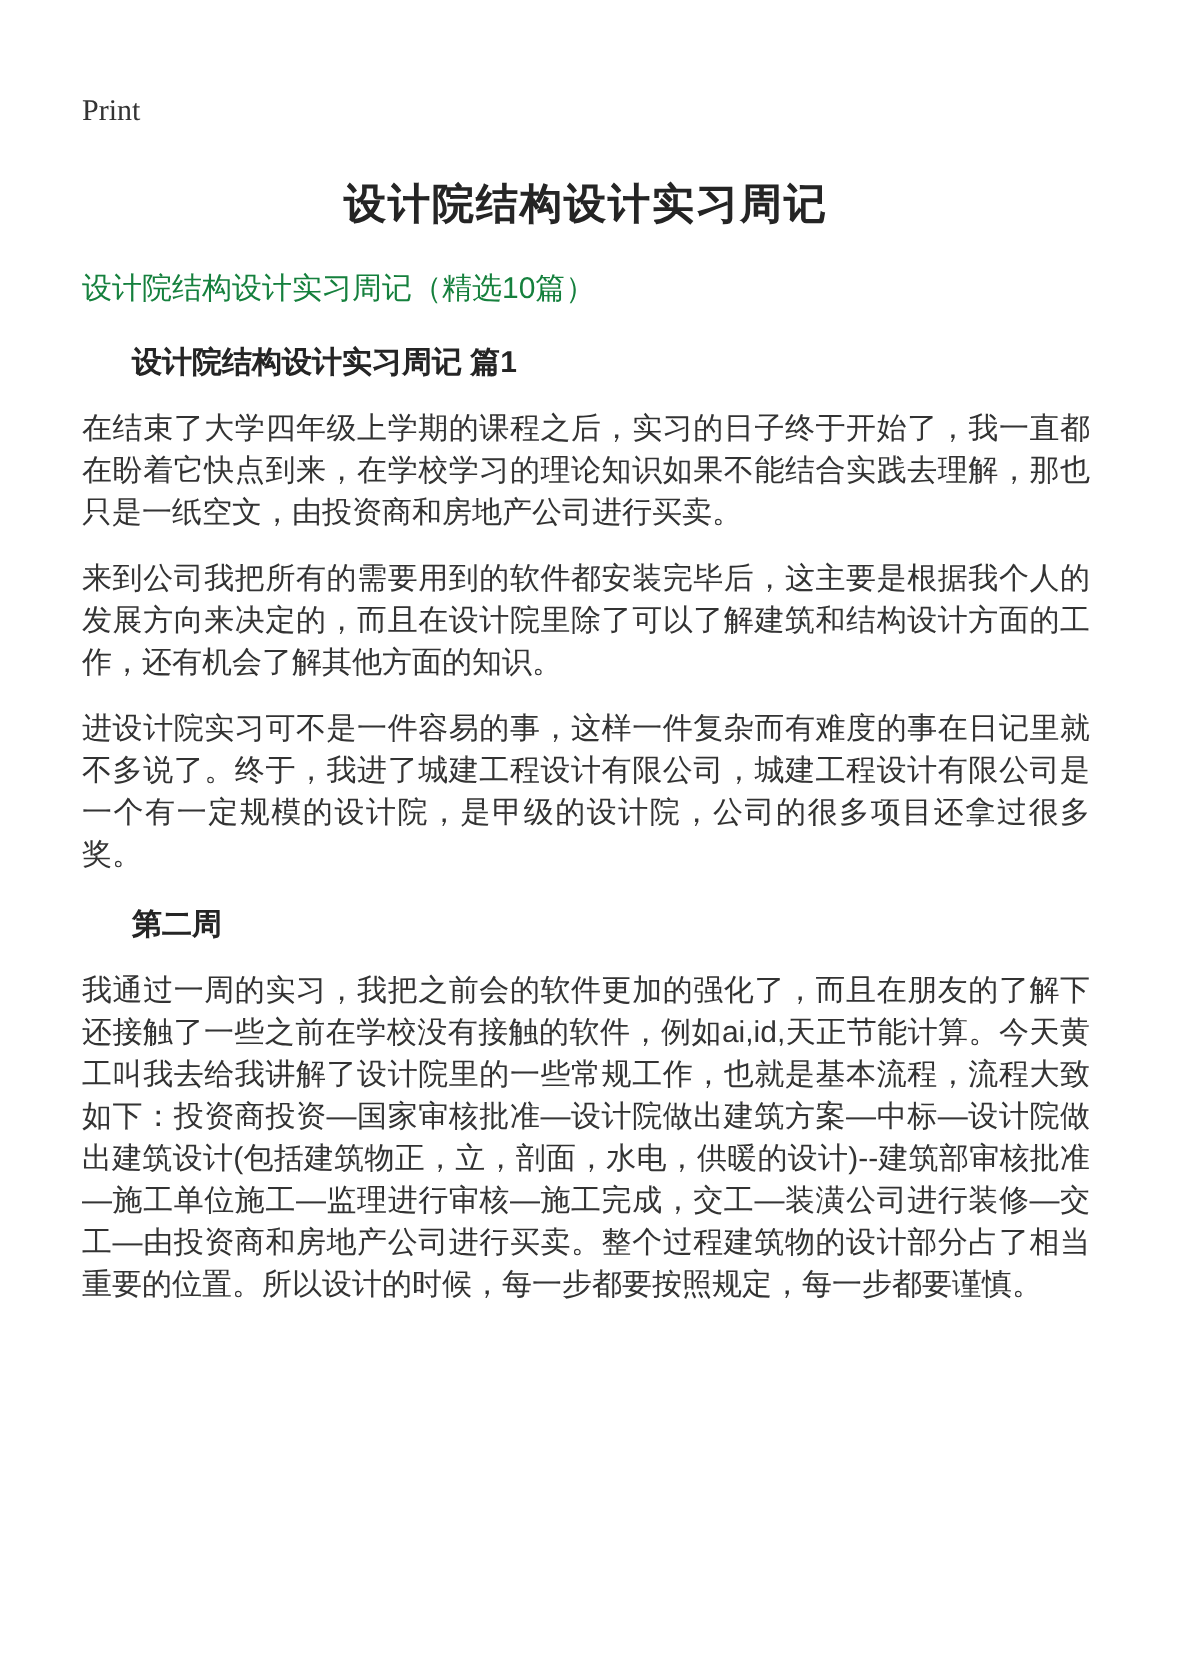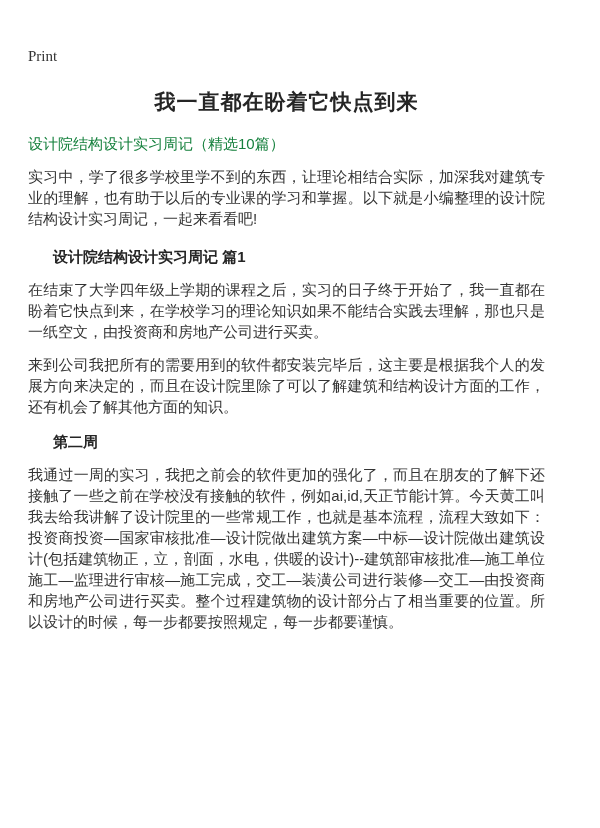"Print" .page { padding: 48px 55px 20px 28px -> 48px 55px 20px 41px }
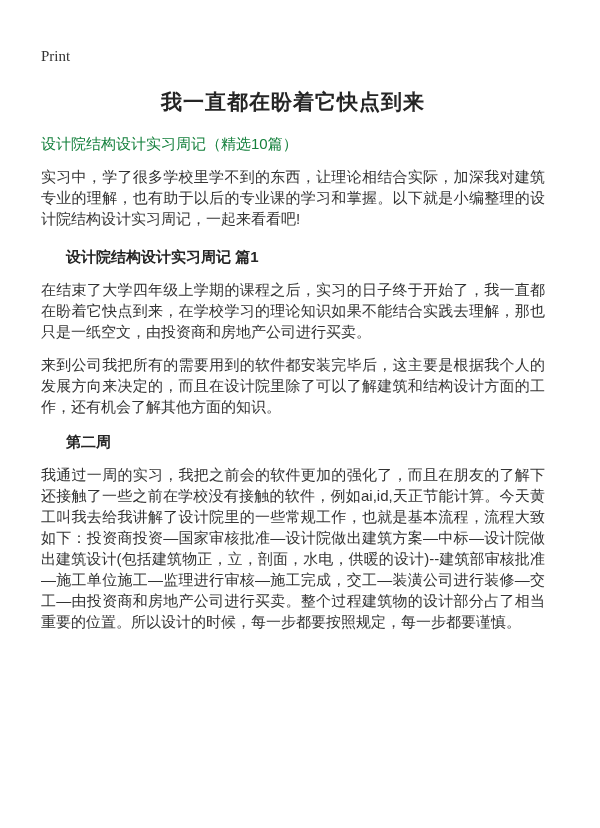"我一直都在盼着它快点到来" h1.doc-title { text: 我一直都在盼着它快点到来 -> 设计院结构设计实习周记 }
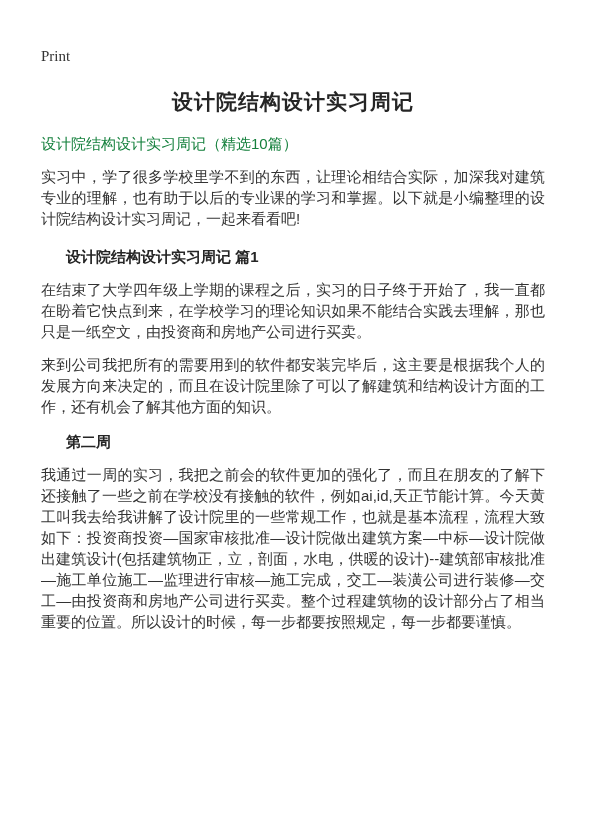"实习中，学了很多学校里学不到的东西，让理论相结合实际，加深我对建筑专业的理解，也" p.para { html: <p>实习中，学了很多学校里学不到的东西，让理论相结合实际，加深我对建筑专业的理解，也有助于以后的专业课的学习和掌握。以下就是小编整理的设计院结构设计实习周记，一起来看看吧!</p> -> none }
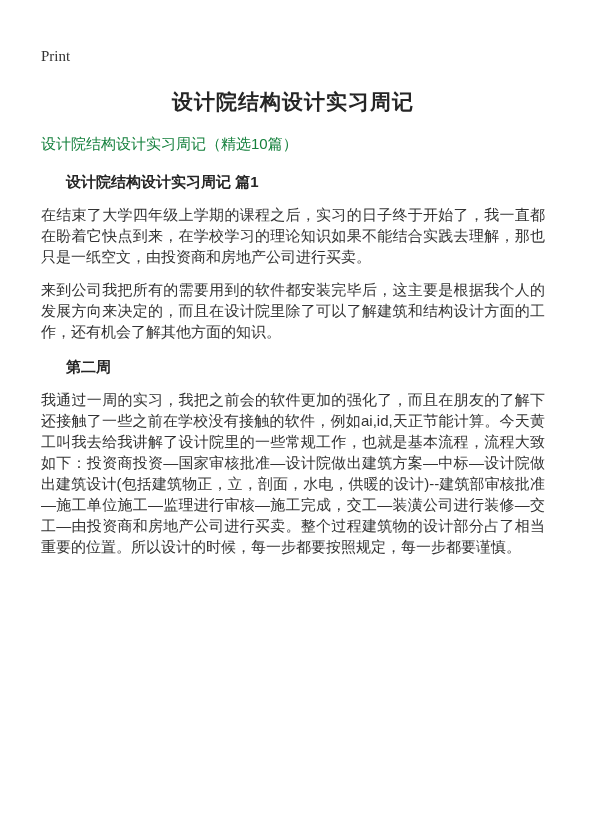"进设计院实习可不是一件容易的事，这样一件复杂而有难度的事在日记里就不多说了。终于" p.para { html: none -> <p>进设计院实习可不是一件容易的事，这样一件复杂而有难度的事在日记里就不多说了。终于，我进了城建工程设计有限公司，城建工程设计有限公司是一个有一定规模的设计院，是甲级的设计院，公司的很多项目还拿过很多奖。</p> }
